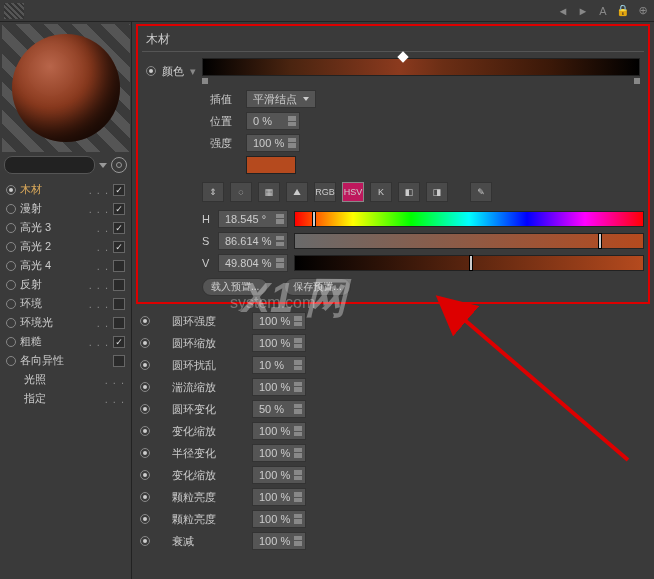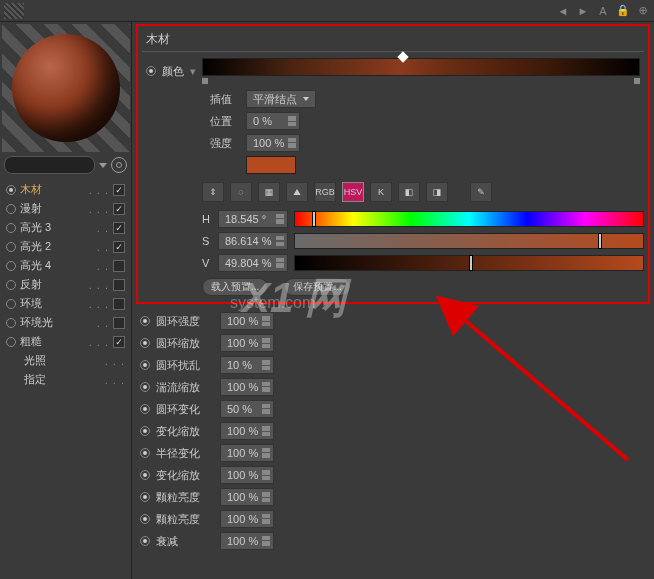"圆环强度" .prop-row { gap: 6px -> 22px }
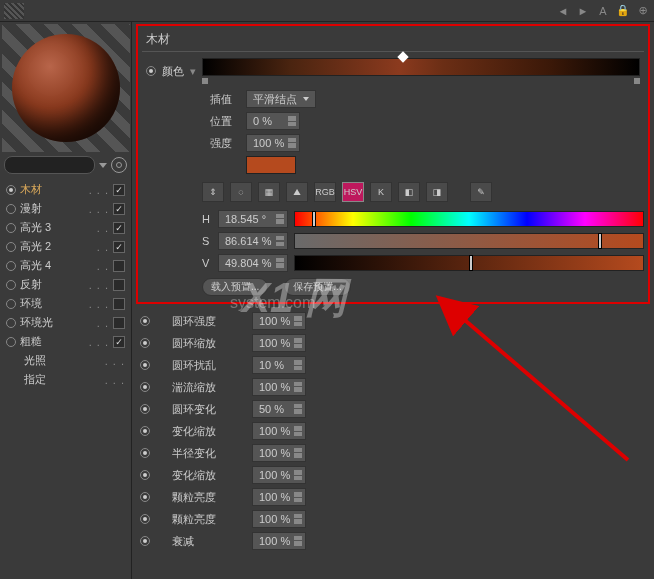"各向异性" div.ch-row { html: none -> <div> <div></div> <span>各向异性</span> <span></span> <div></div> </div> }
